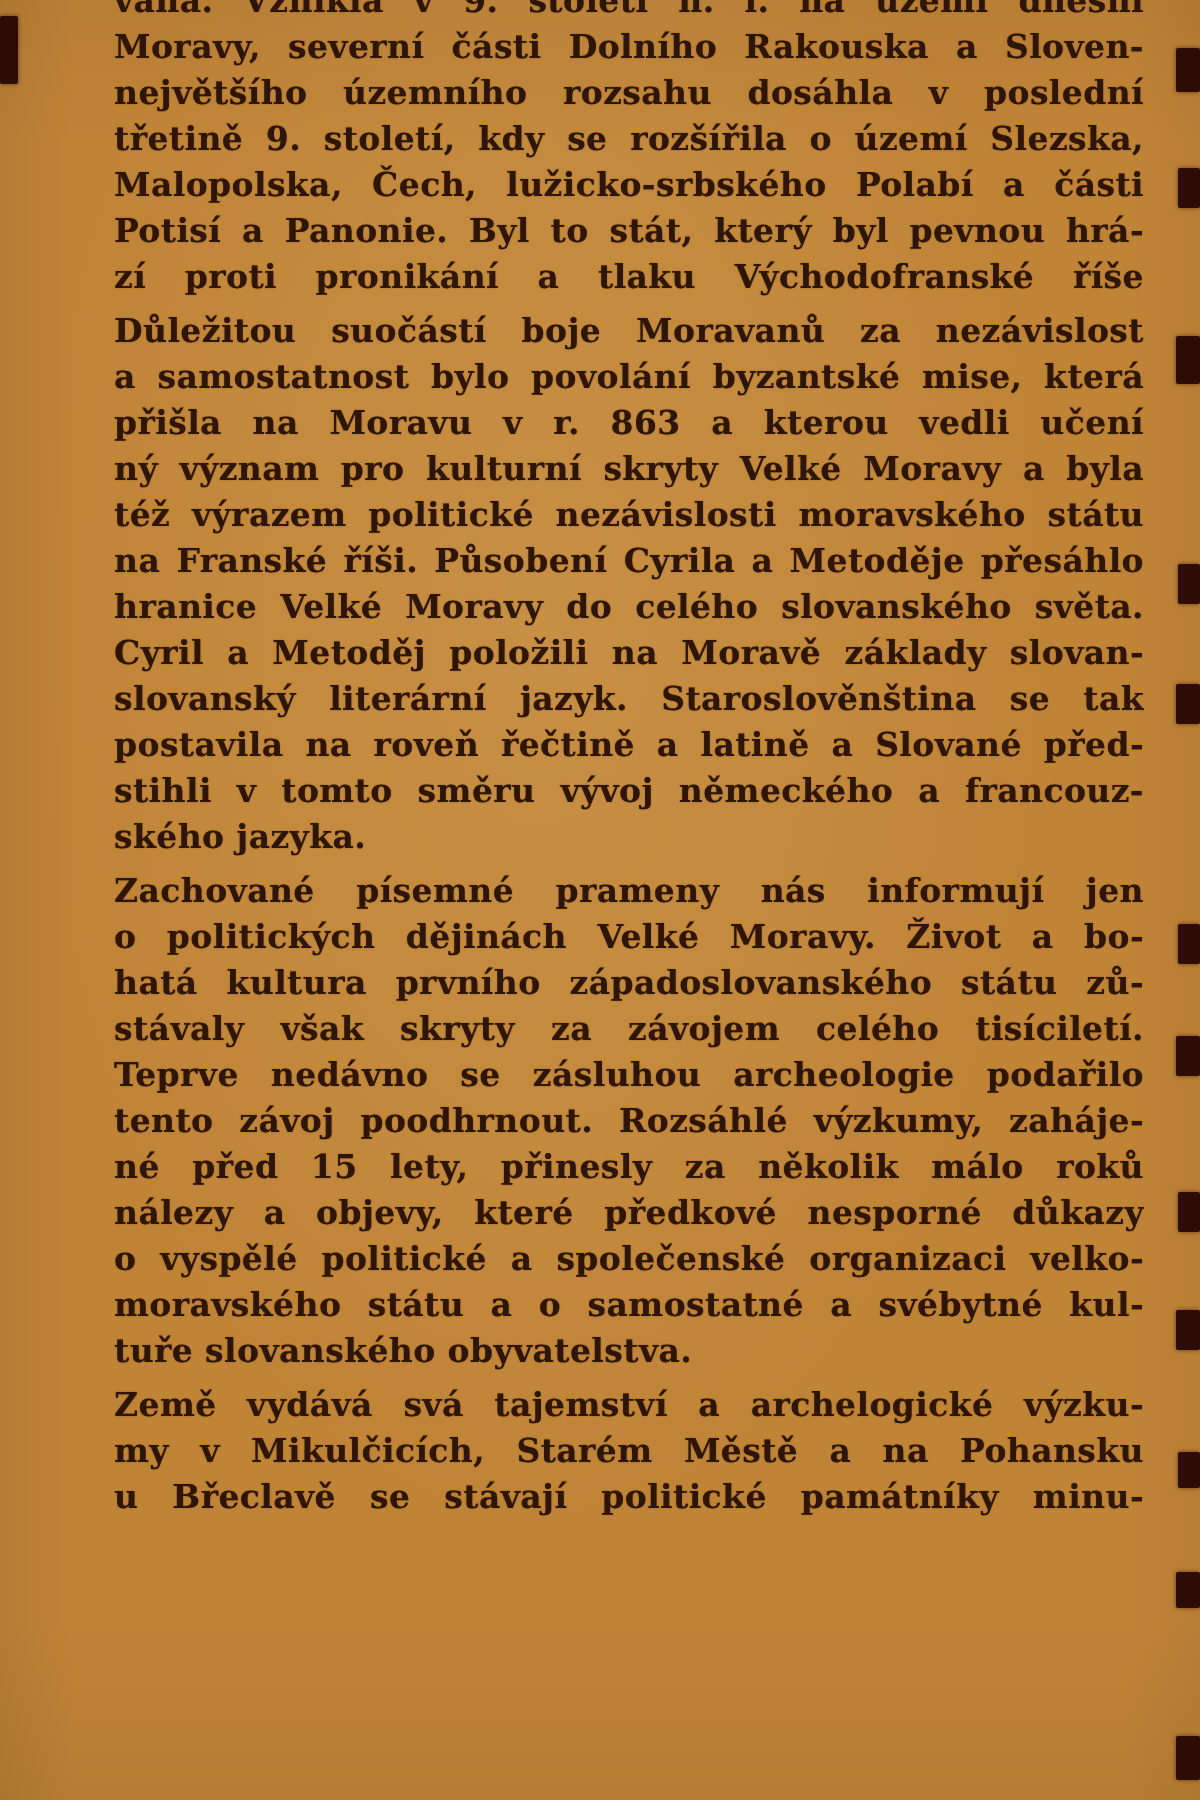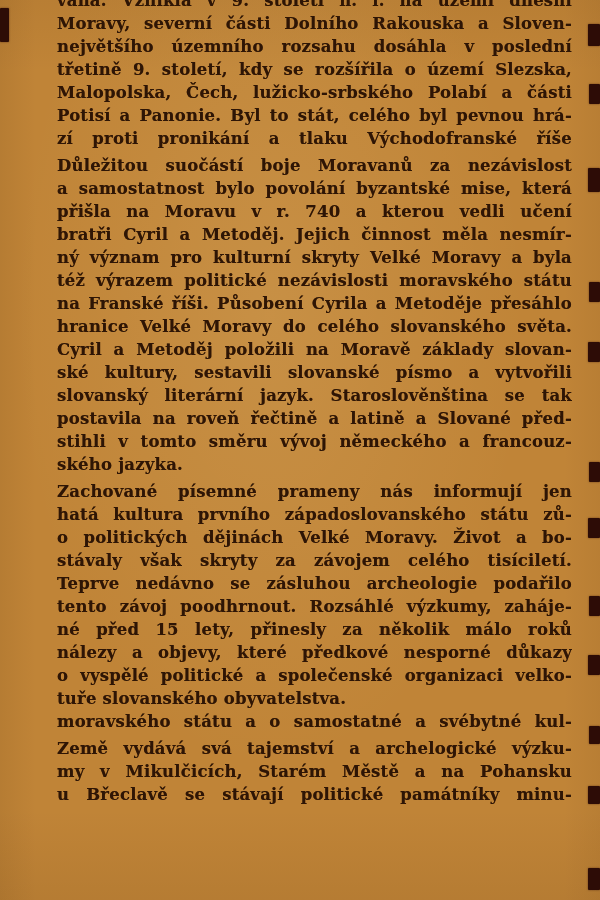"Potisí a Panonie. Byl to" div.line { text: celého -> který }
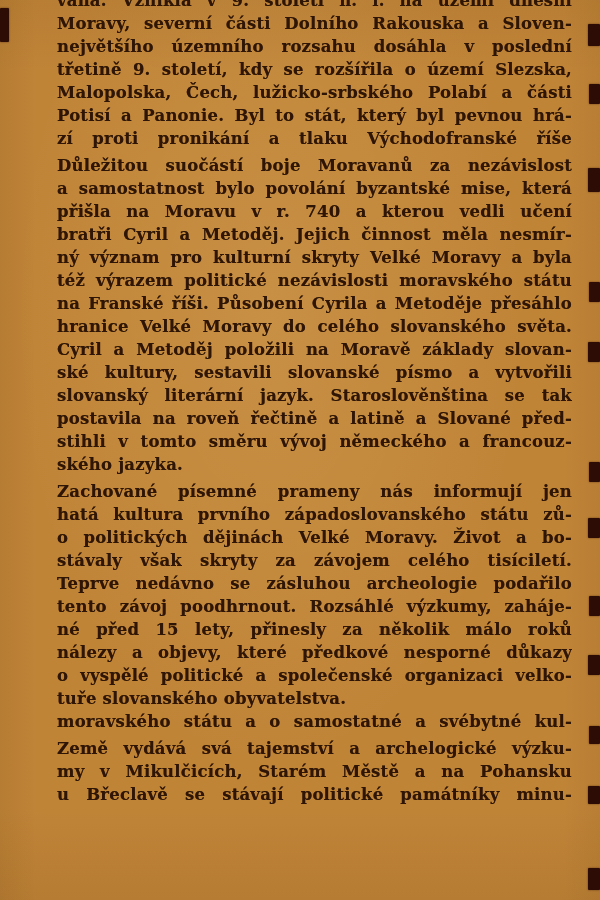"přišla na Moravu v r." div.line { text: 740 -> 863 }
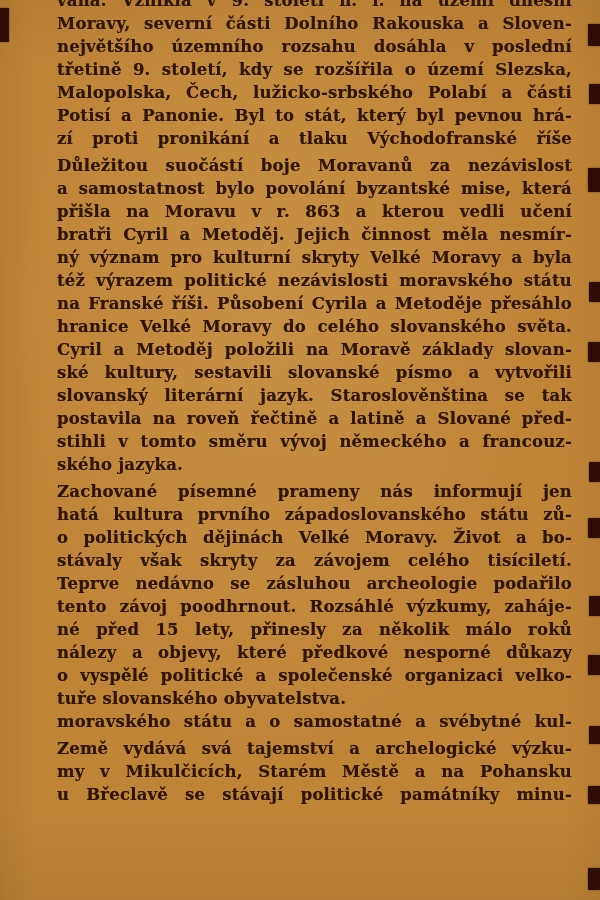"bratři Cyril a Metoděj. Jejich" div.line { html: <div>bratři Cyril a Metoděj. Jejich činnost měla nesmír-</div> -> none }
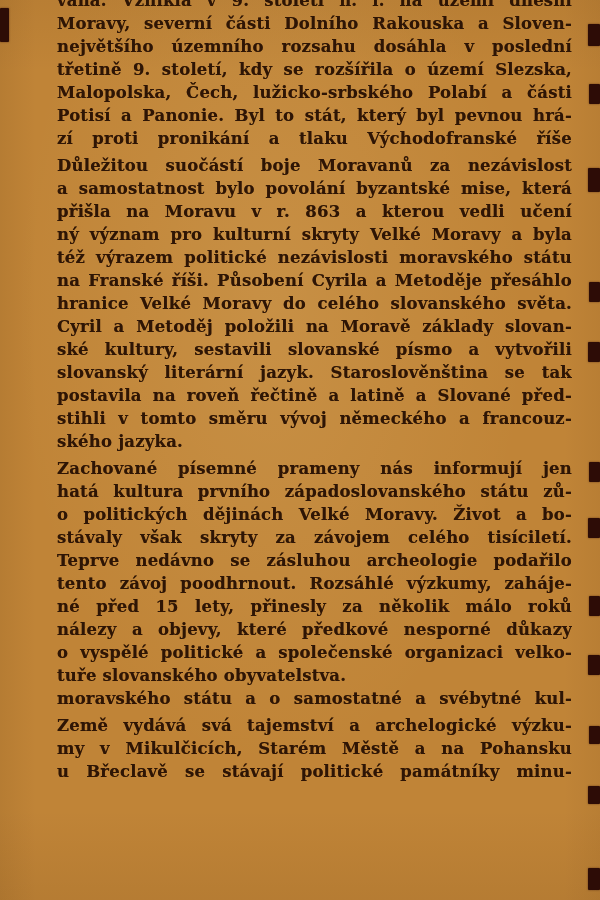"ské kultury, sestavili slovanské písmo" div.line { html: <div>ské kultury, sestavili slovanské písmo a vytvořili</div> -> none }
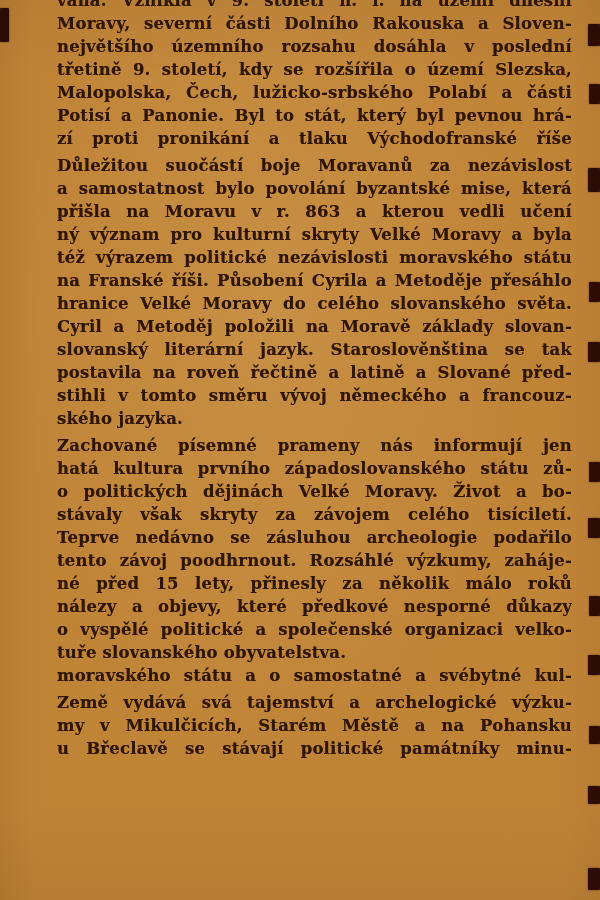"hatá kultura prvního západoslovanského" div.line { order: before "o politických dějinách Velké Moravy." -> after "o politických dějinách Velké Moravy." }
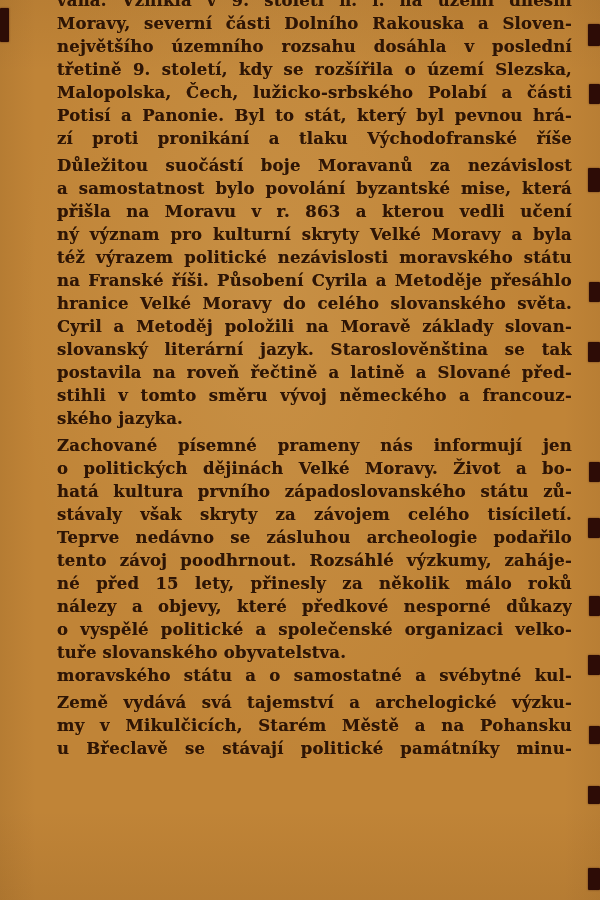"tuře slovanského obyvatelstva." div.line { order: before "moravského státu a o samostatné" -> after "moravského státu a o samostatné" }
